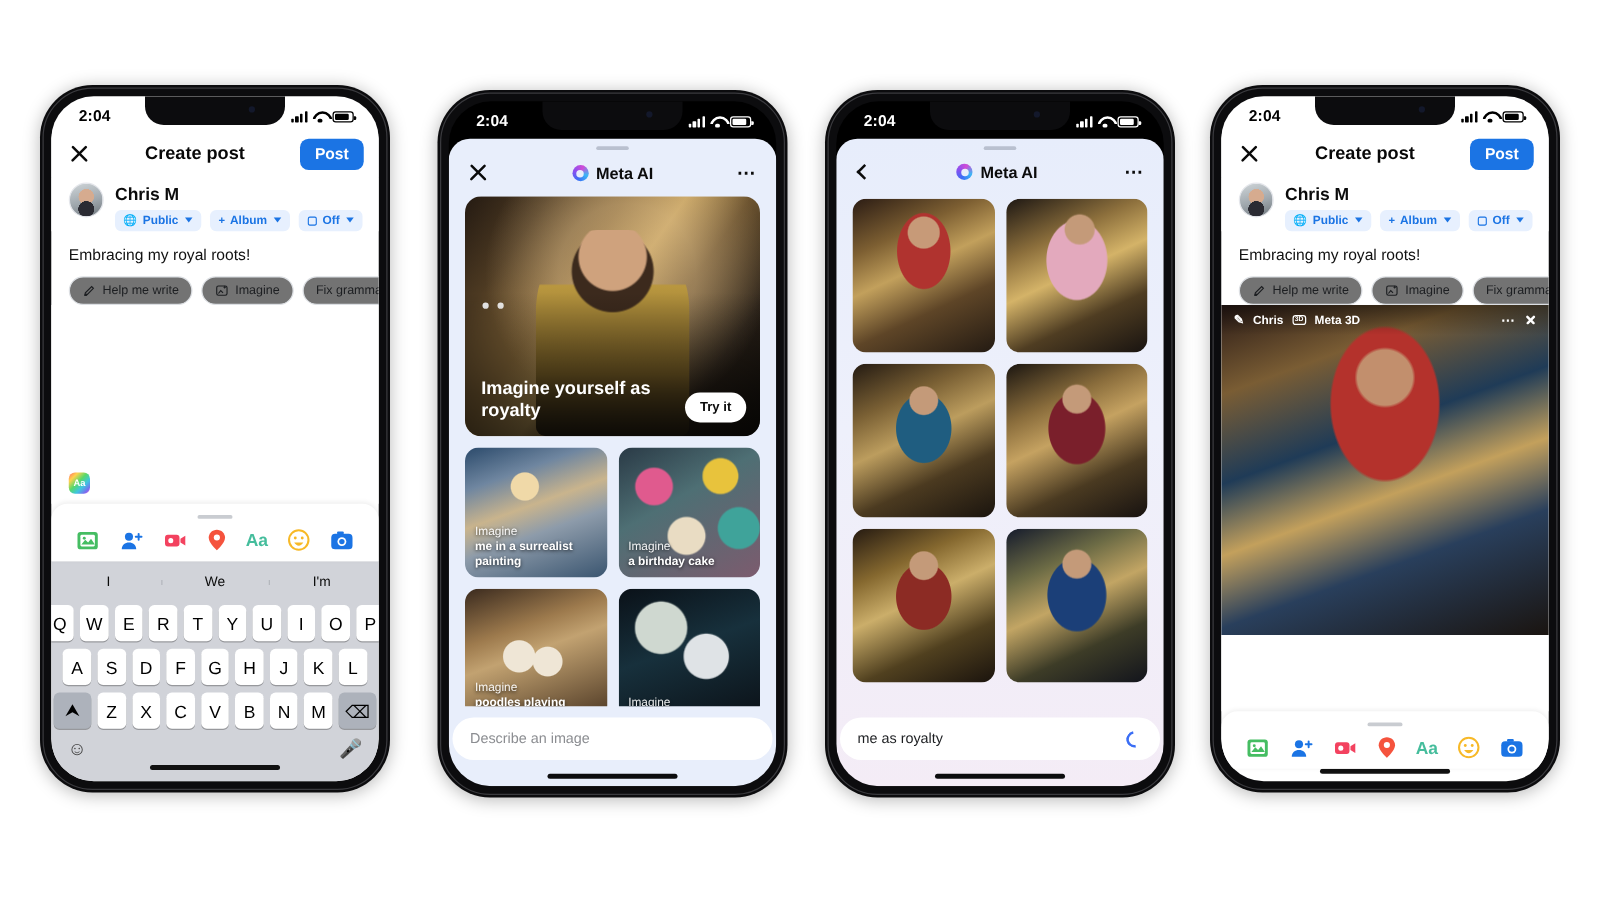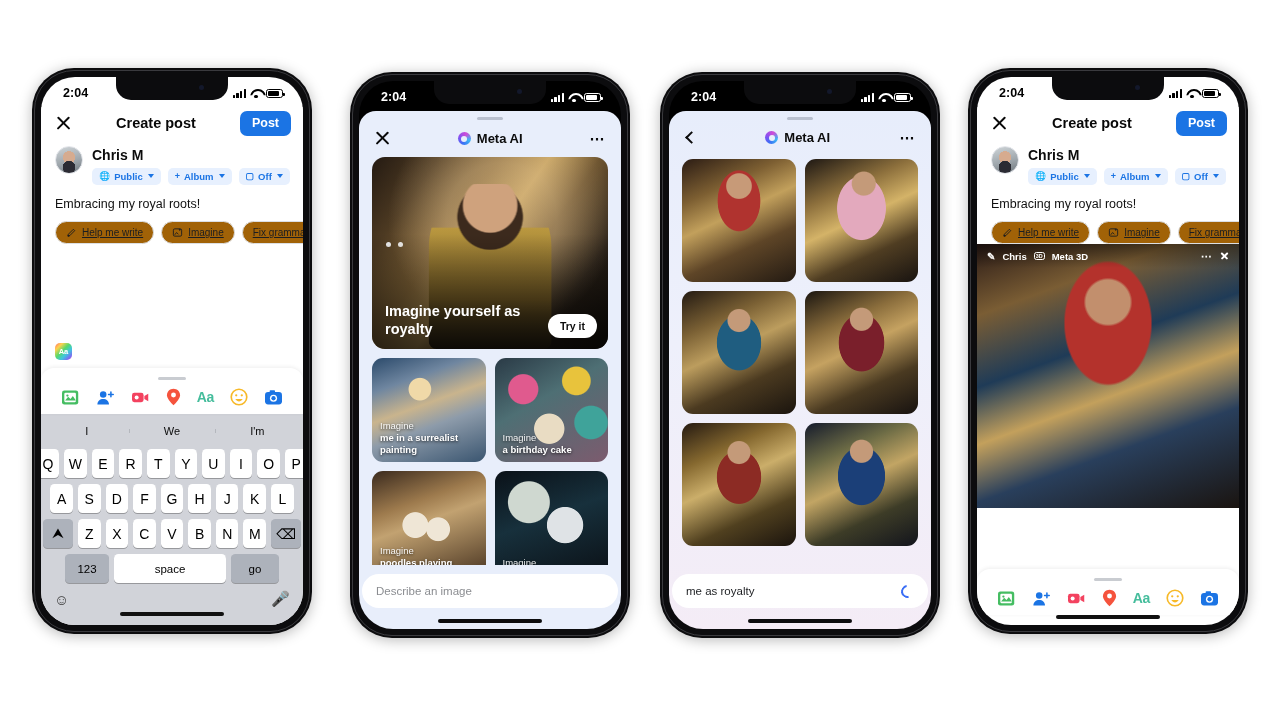"Help me write" .ai-chip { background: #a16207 -> #737373; text-decoration: underline -> none }
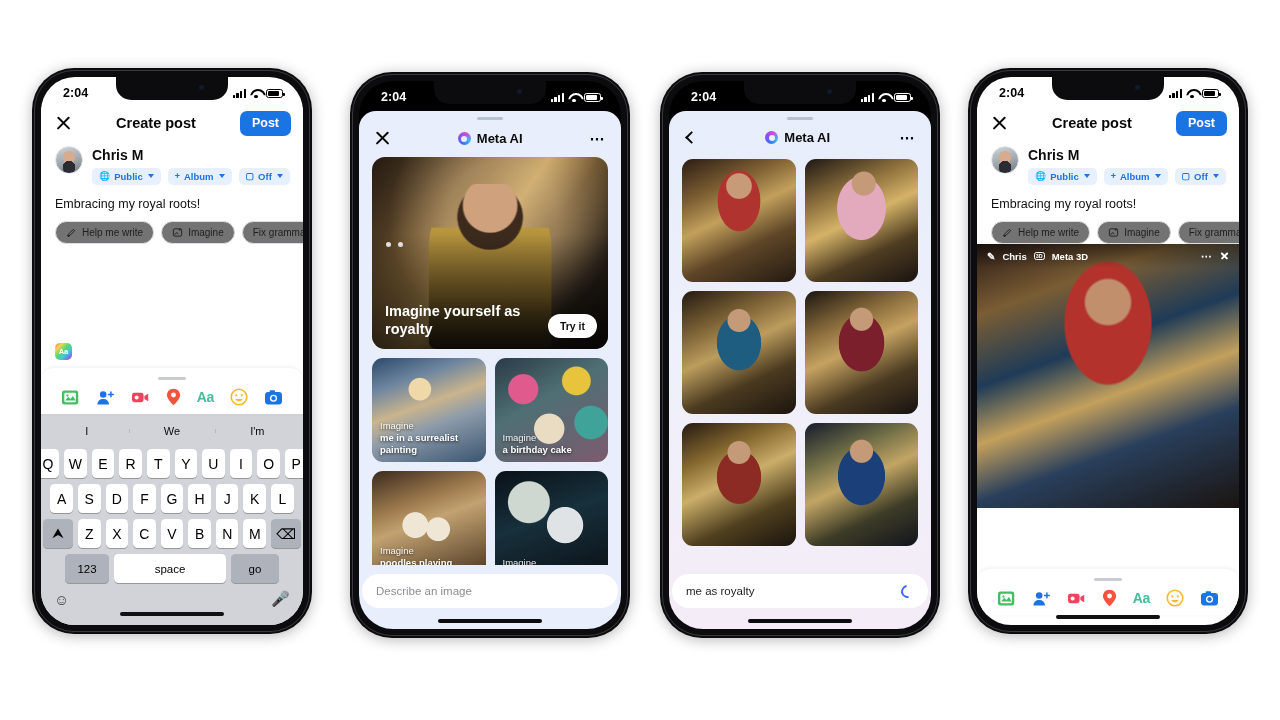"123" div.kb-row { html: <div> <span>123</span> <span>space</span> <span>go</span> </div> -> none }
